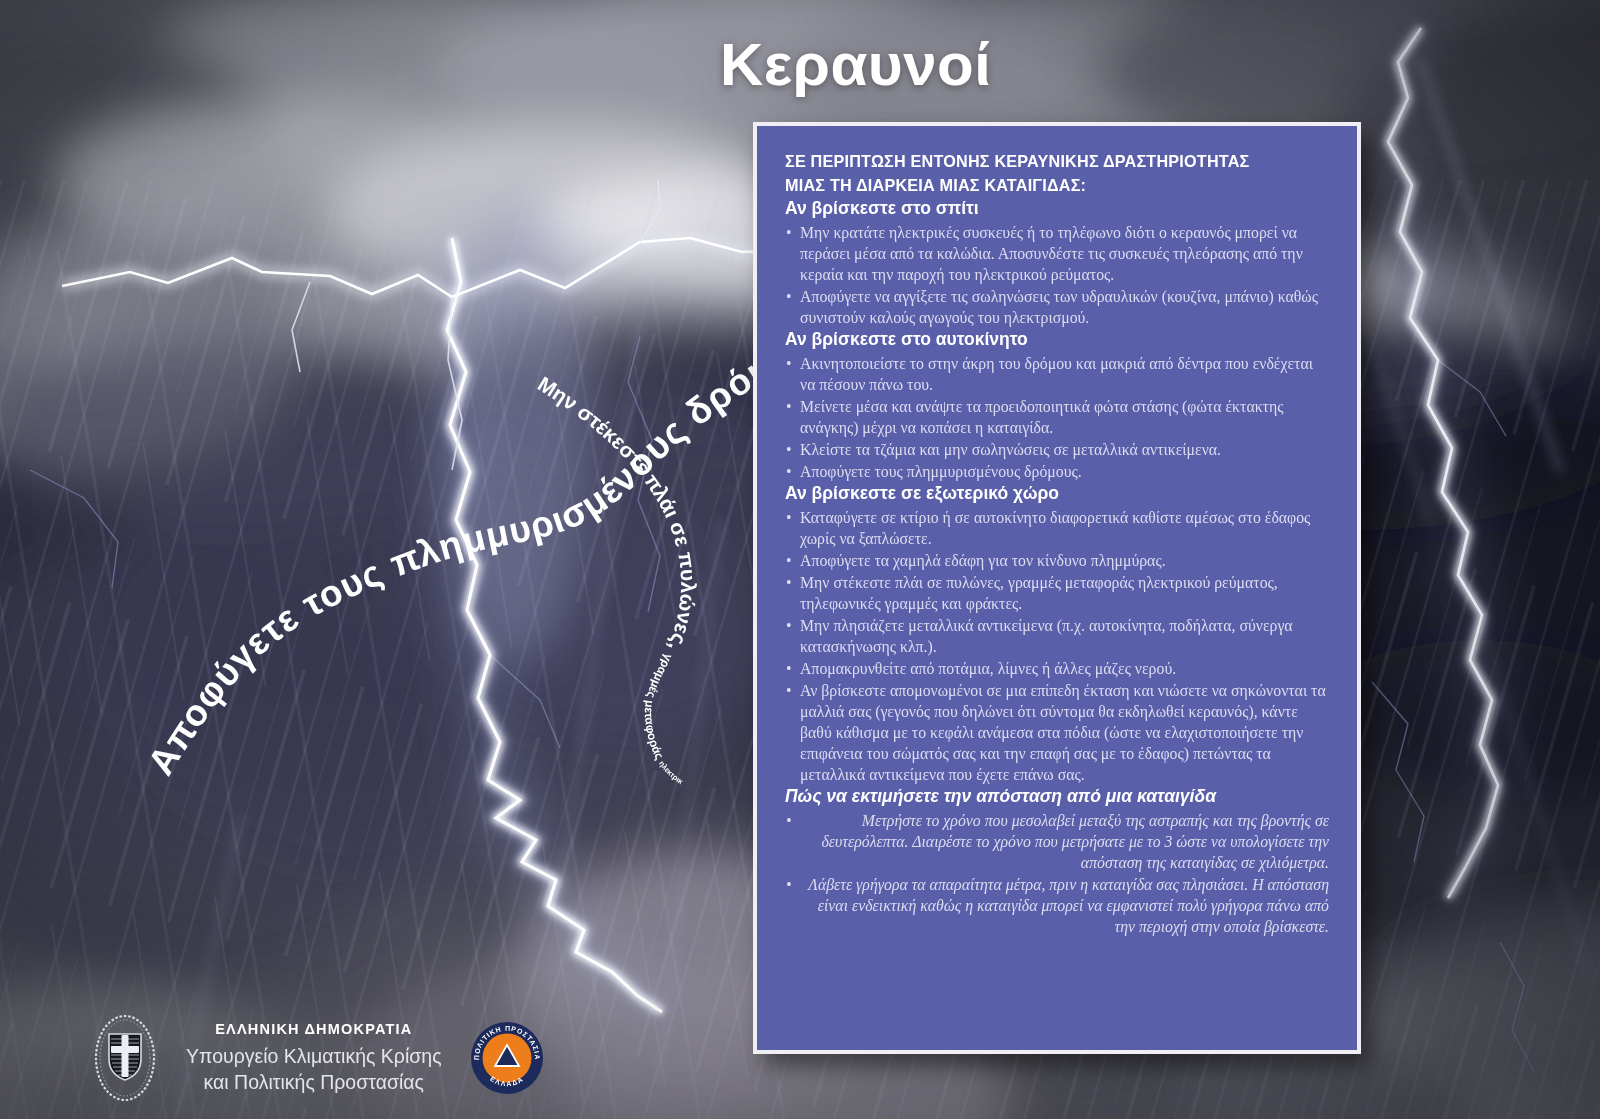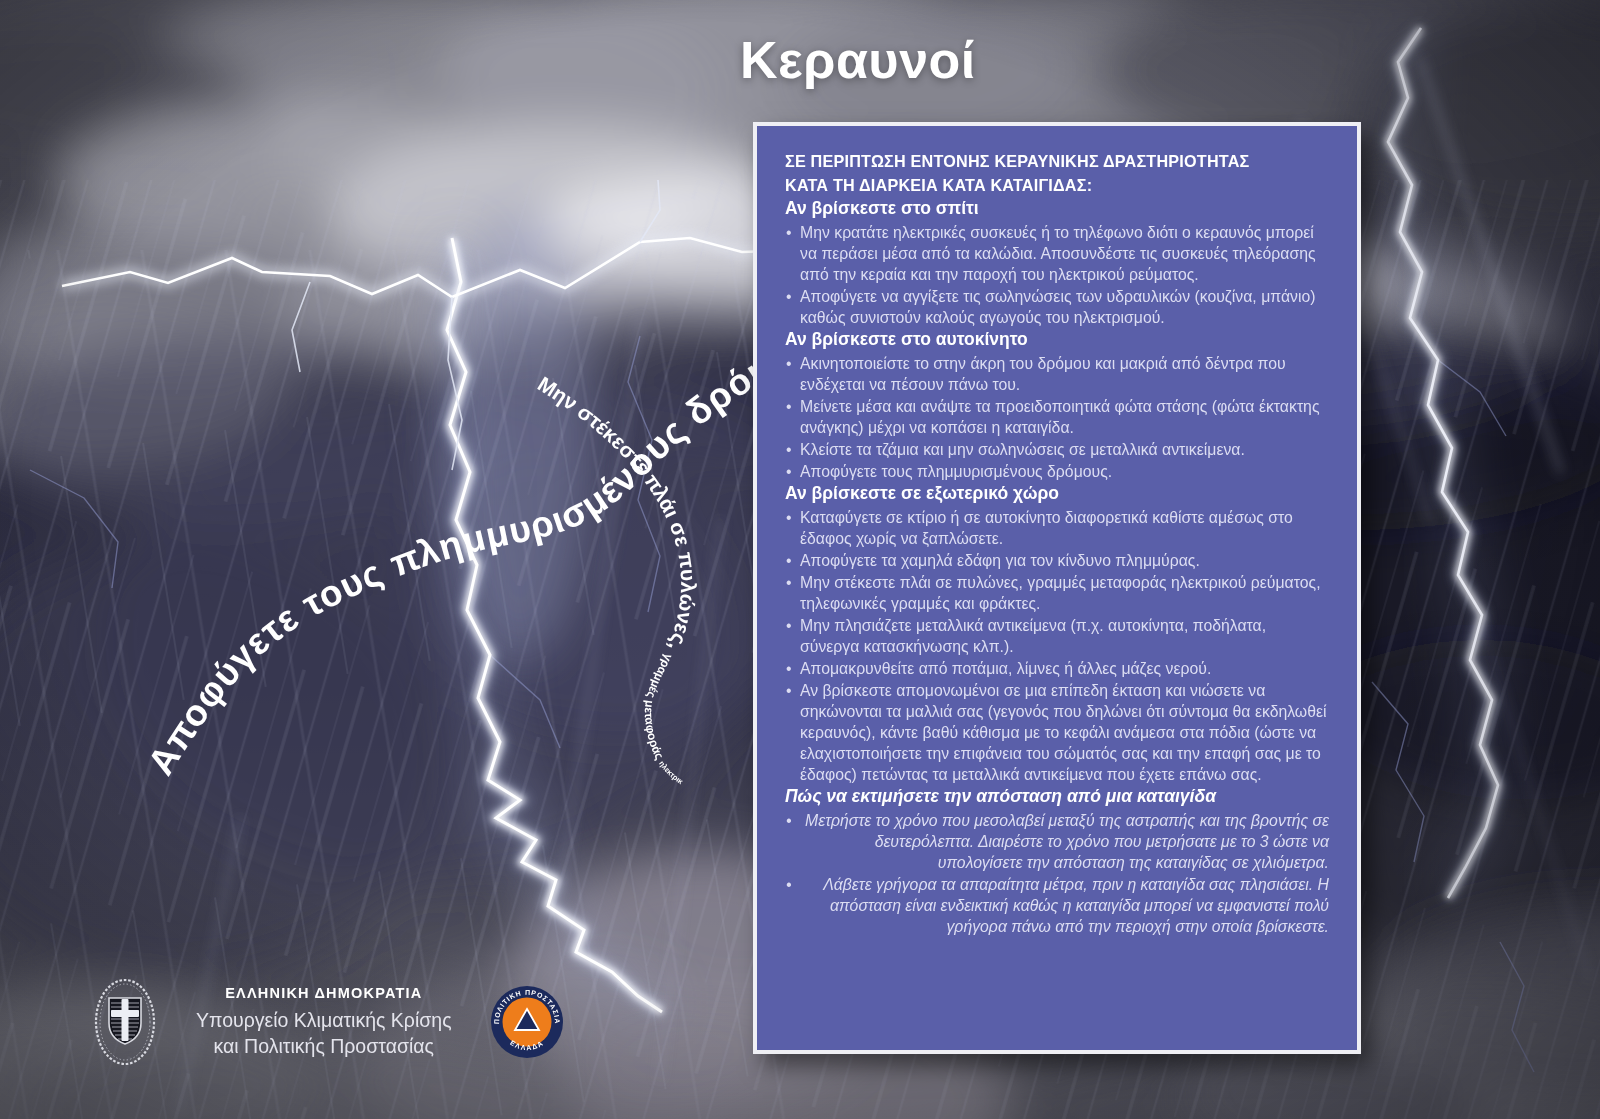"Κεραυνοί" .poster-title { font-size: 52px -> 60px; left: 740px -> 720px }
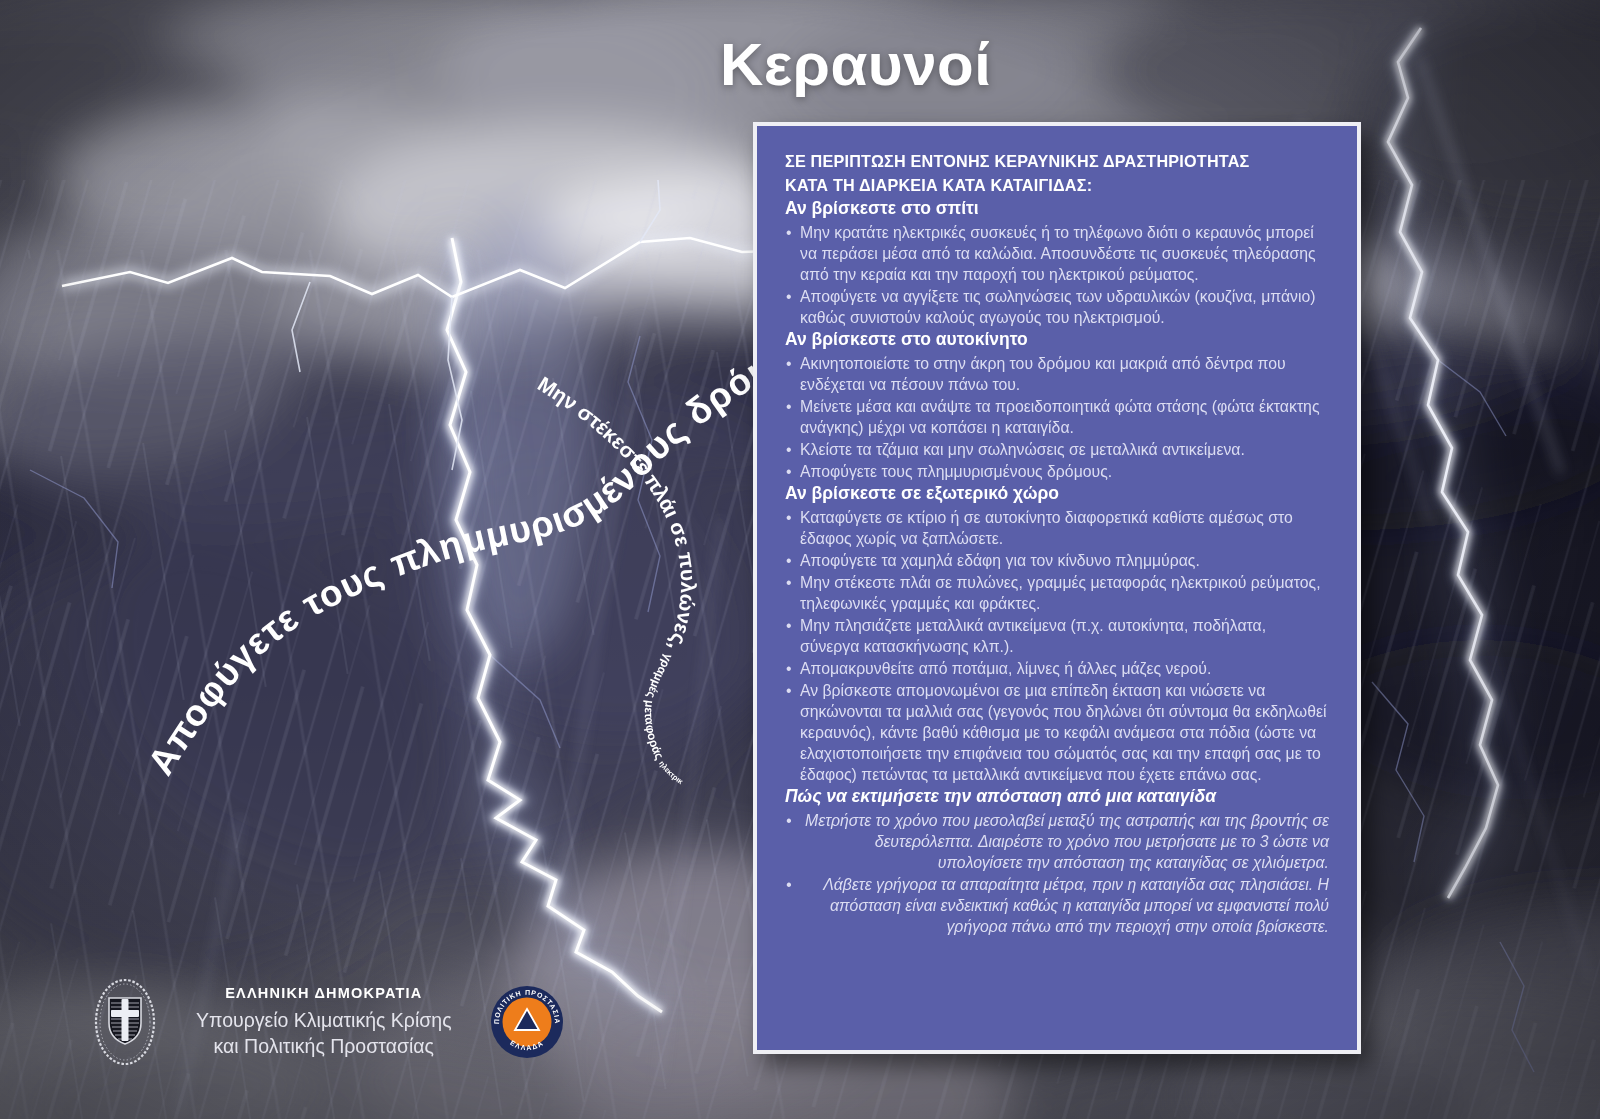"ΣΕ ΠΕΡΙΠΤΩΣΗ ΕΝΤΟΝΗΣ ΚΕΡΑΥΝΙΚΗΣ" p.intro { text: ΚΑΤΑ ΤΗ ΔΙΑΡΚΕΙΑ ΚΑΤΑ -> ΜΙΑΣ ΤΗ ΔΙΑΡΚΕΙΑ ΜΙΑΣ }
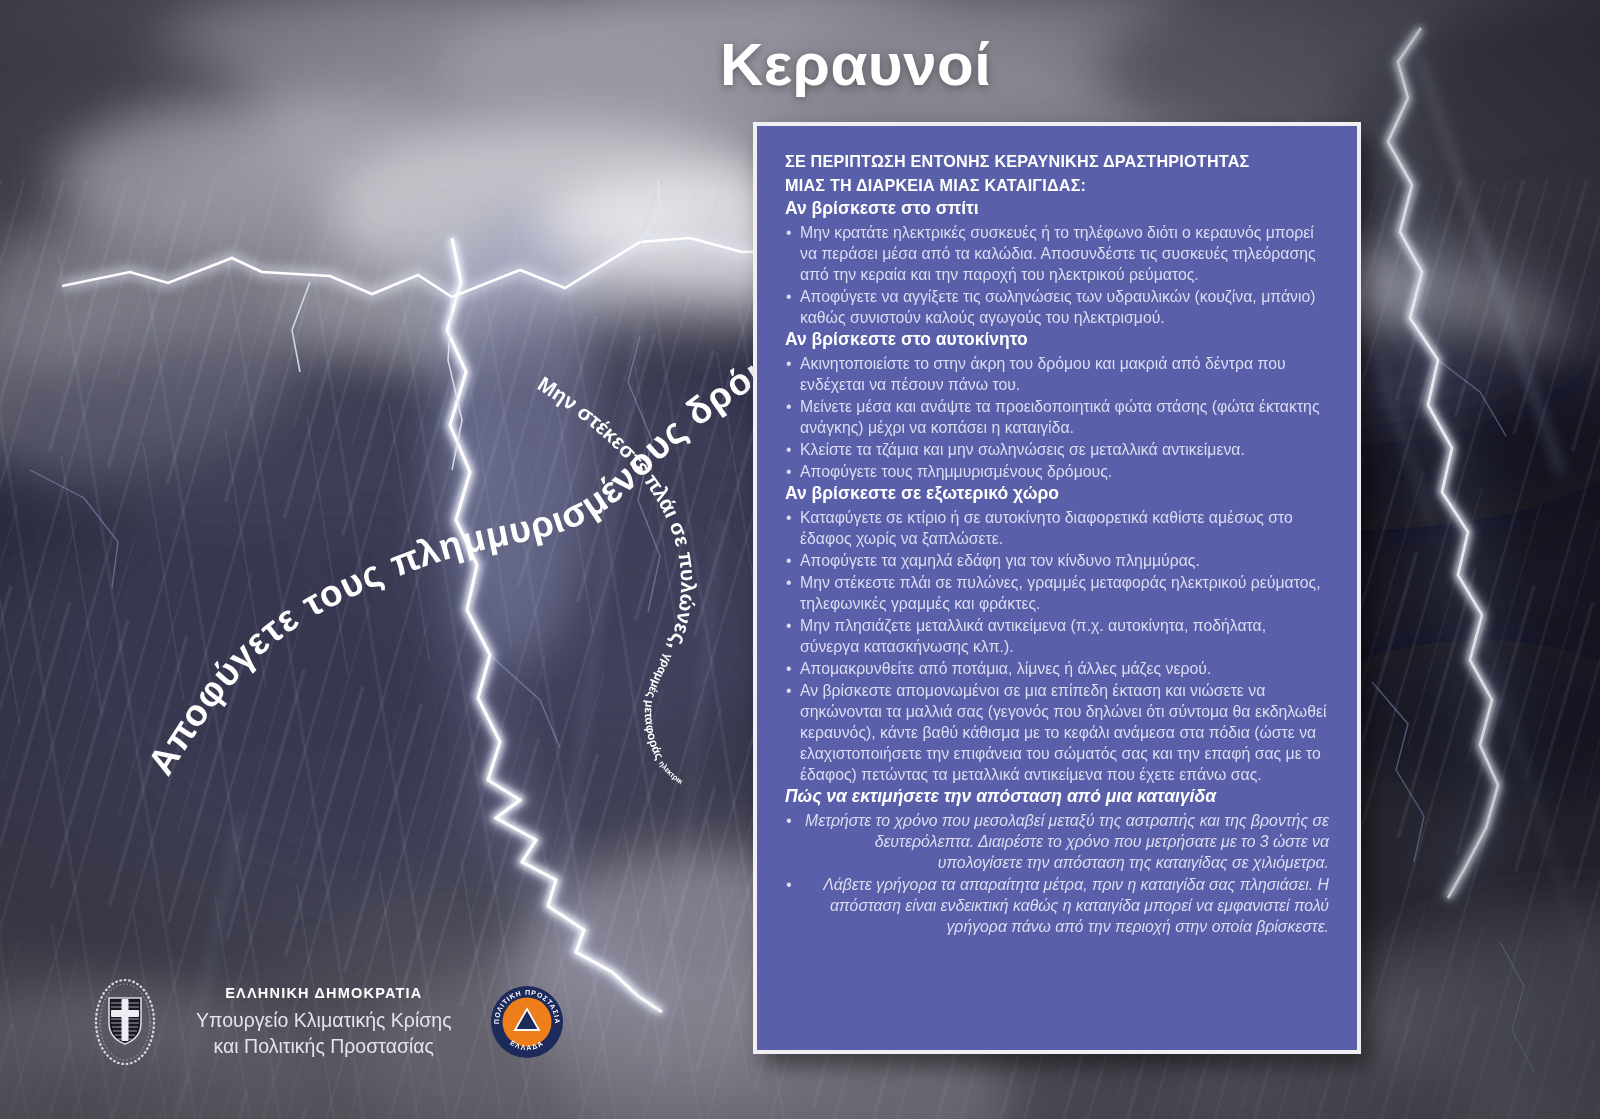"Μην κρατάτε ηλεκτρικές συσκευές ή" .section li { font-family: none -> Liberation Serif, serif }
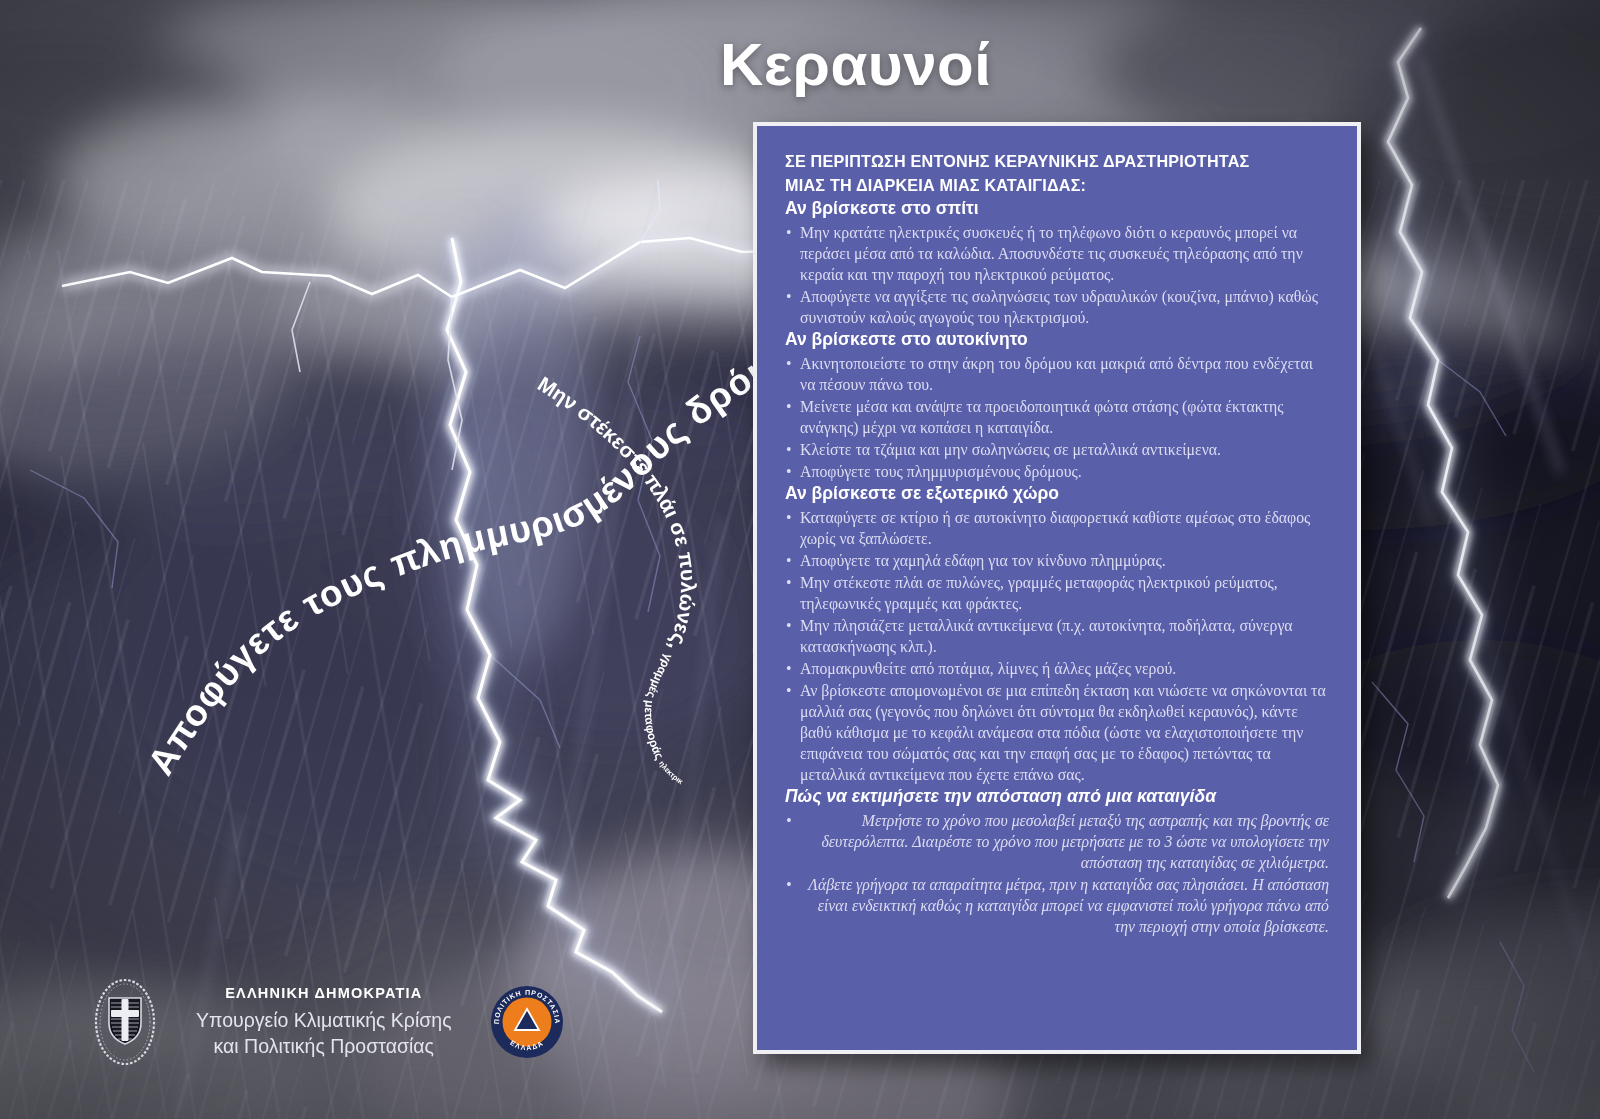"ΕΛΛΗΝΙΚΗ ΔΗΜΟΚΡΑΤΙΑ" .footer { gap: 38px -> 28px; top: 976px -> 1012px }
